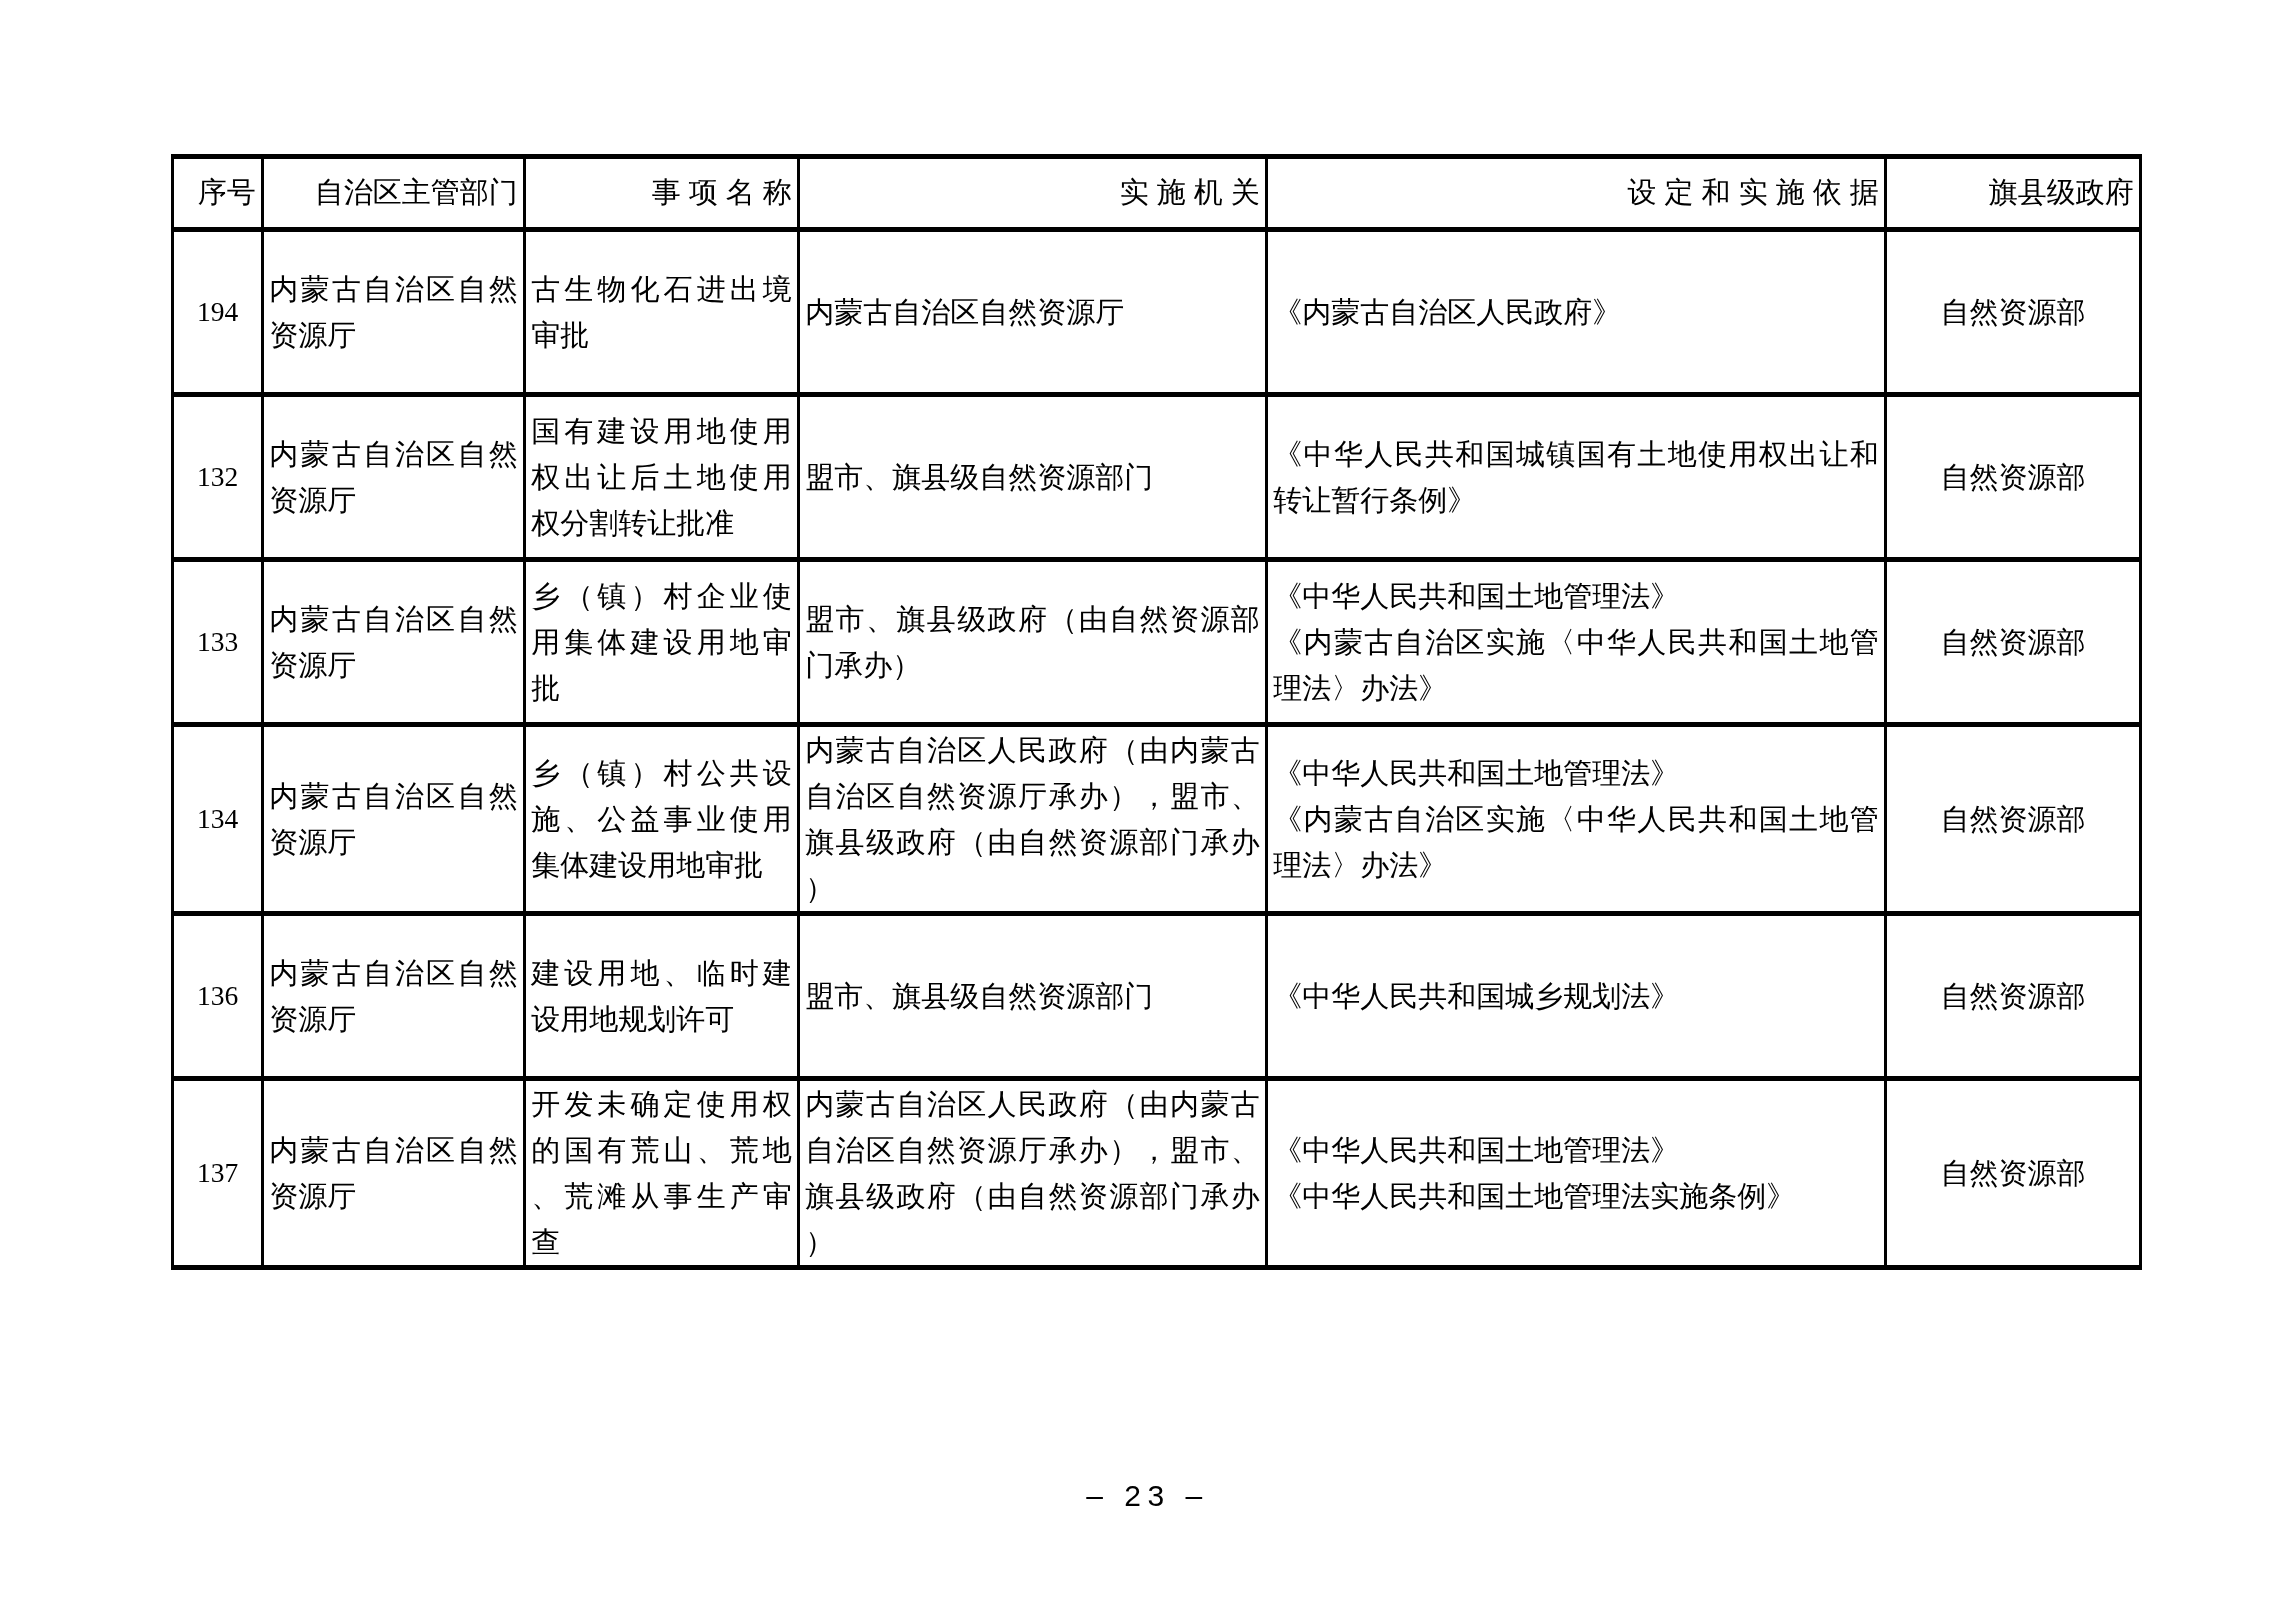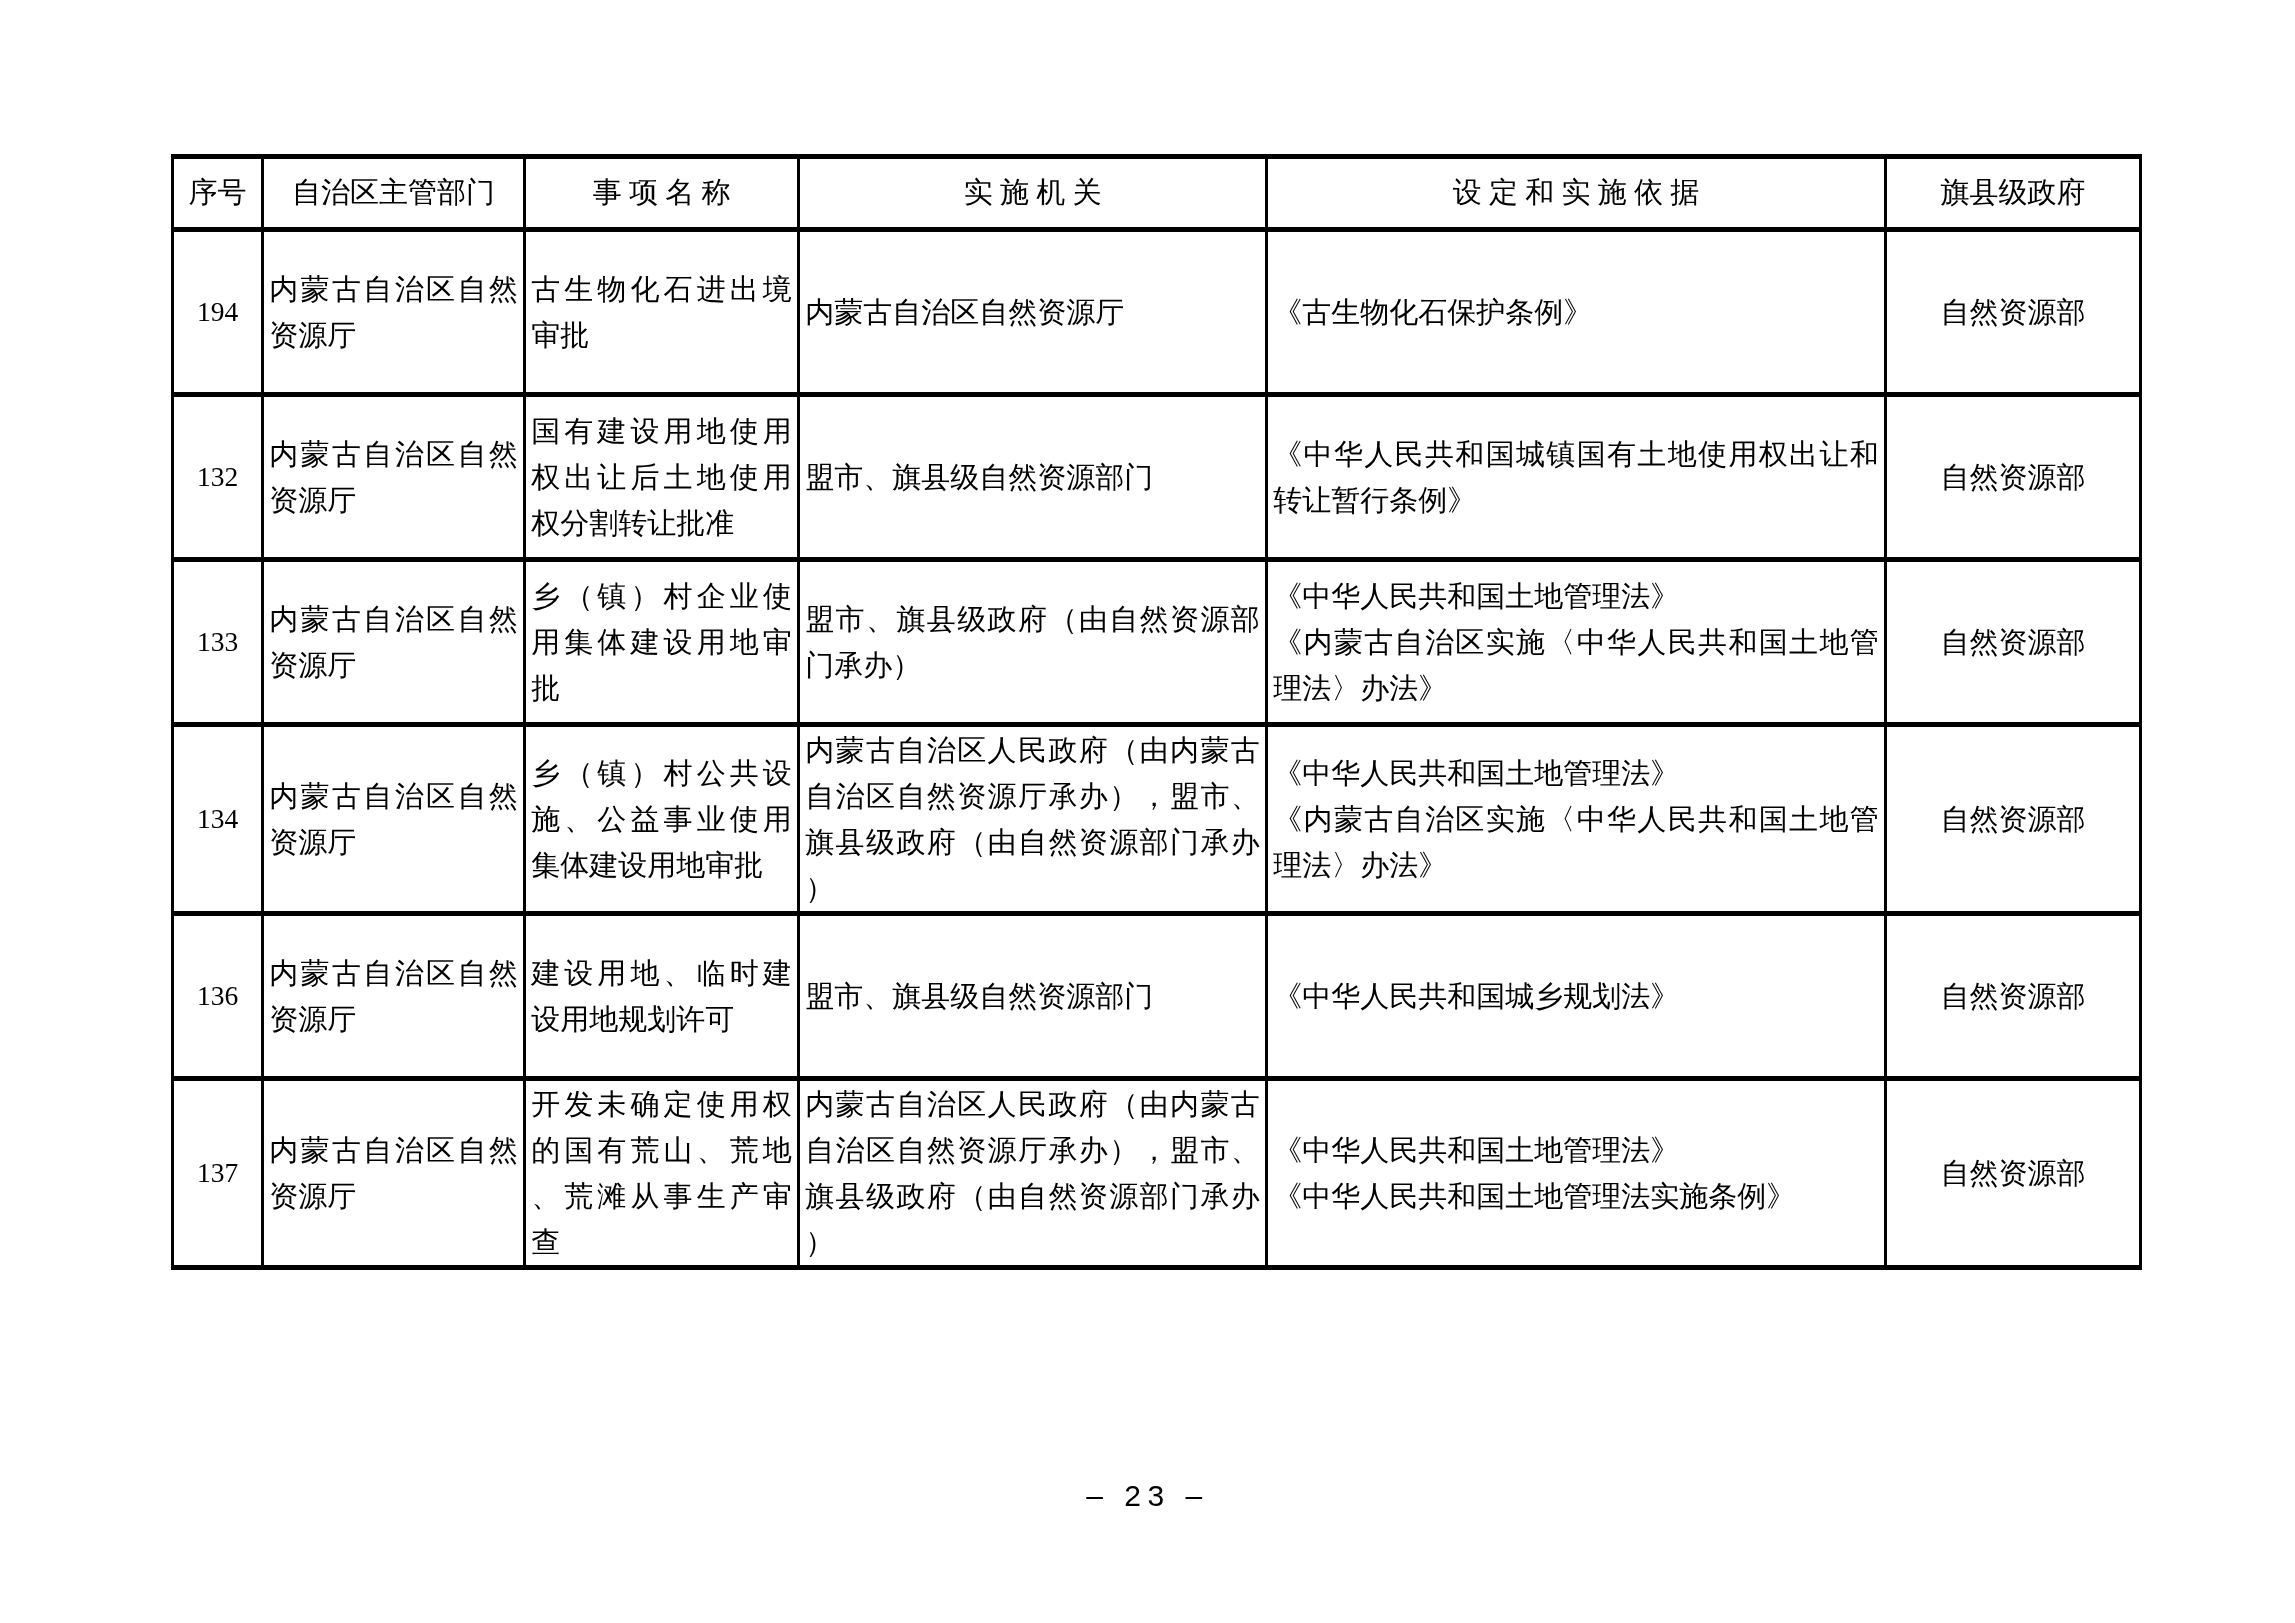"序号" th { font-family: Liberation Serif, serif -> Liberation Sans, sans-serif; text-align: center -> right }
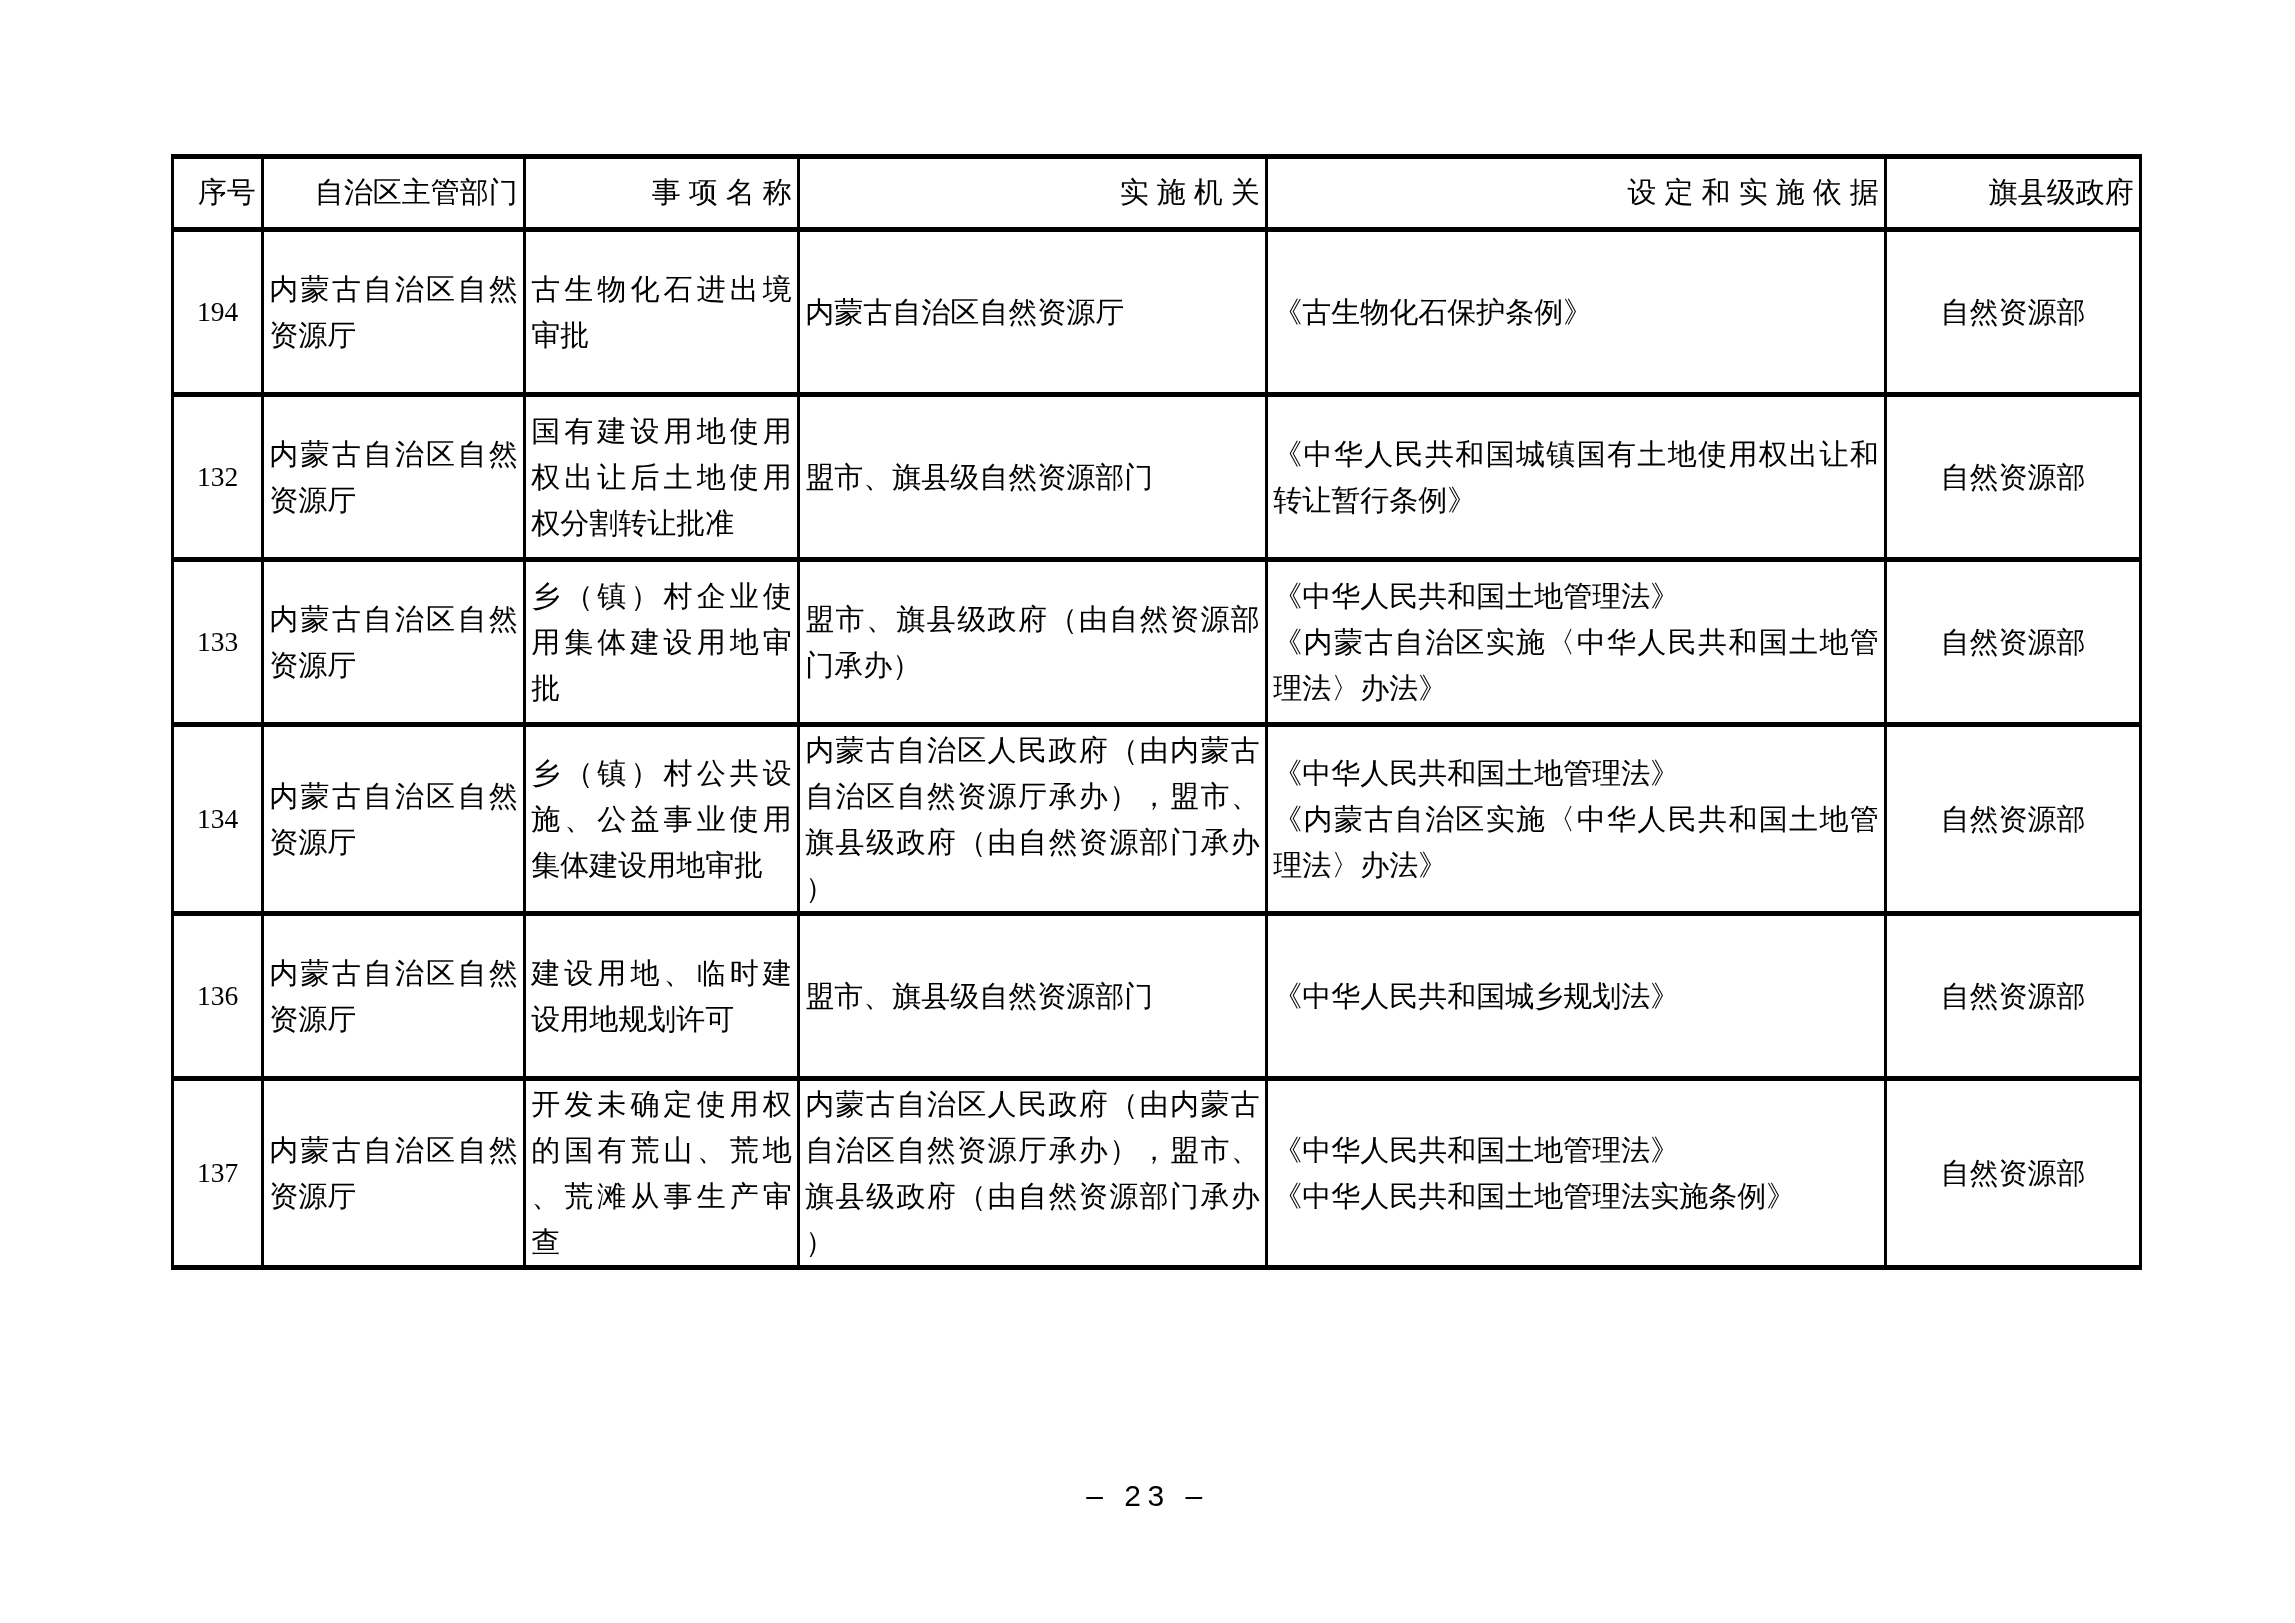"《古生物化石保护条例》" div { text: 古生物化石保护条例 -> 内蒙古自治区人民政府 }
